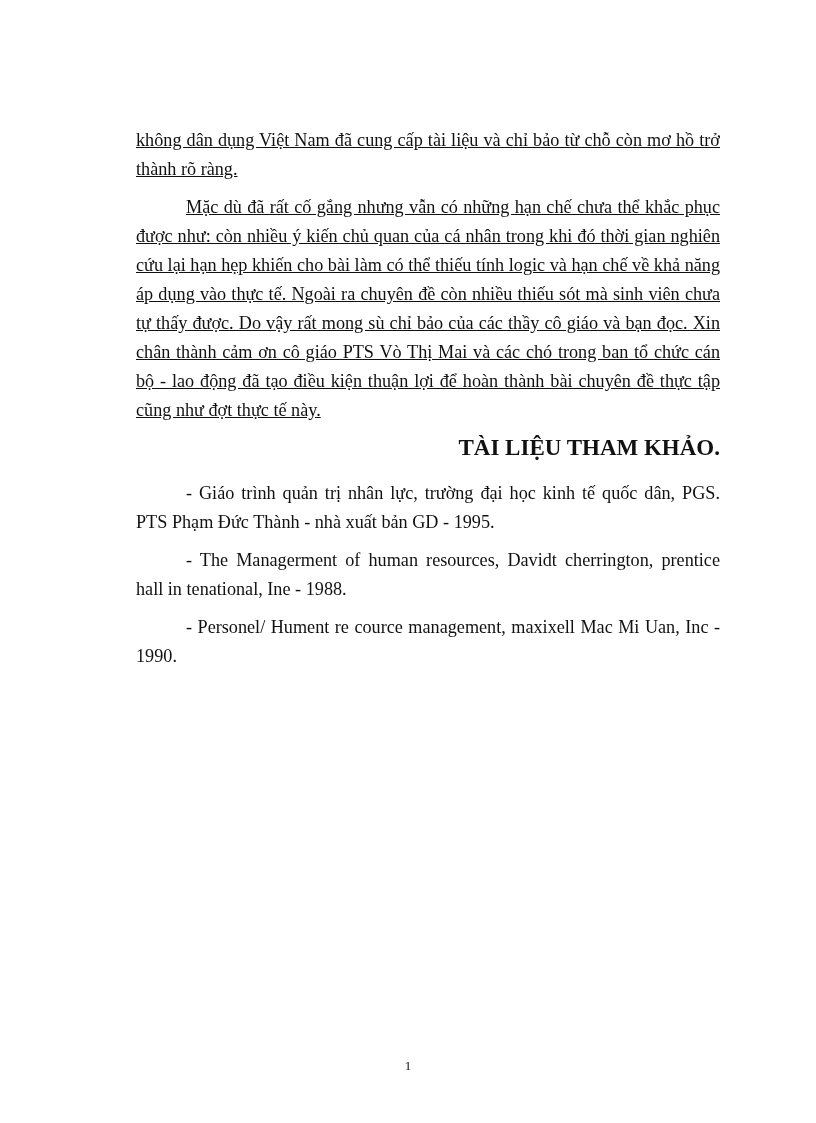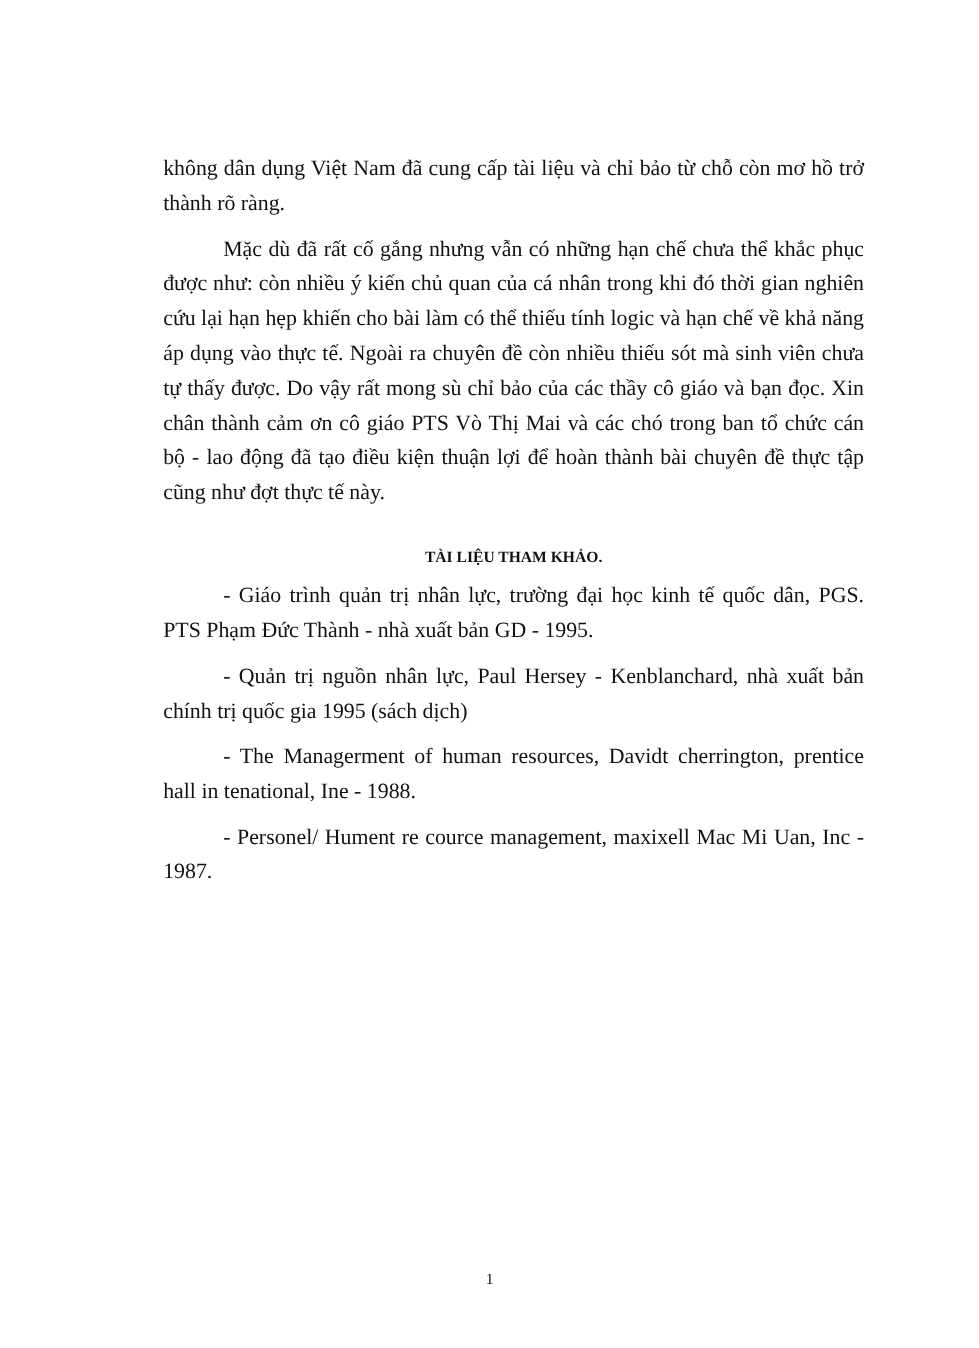"không dân dụng Việt Nam" .para { text-decoration: none -> underline }
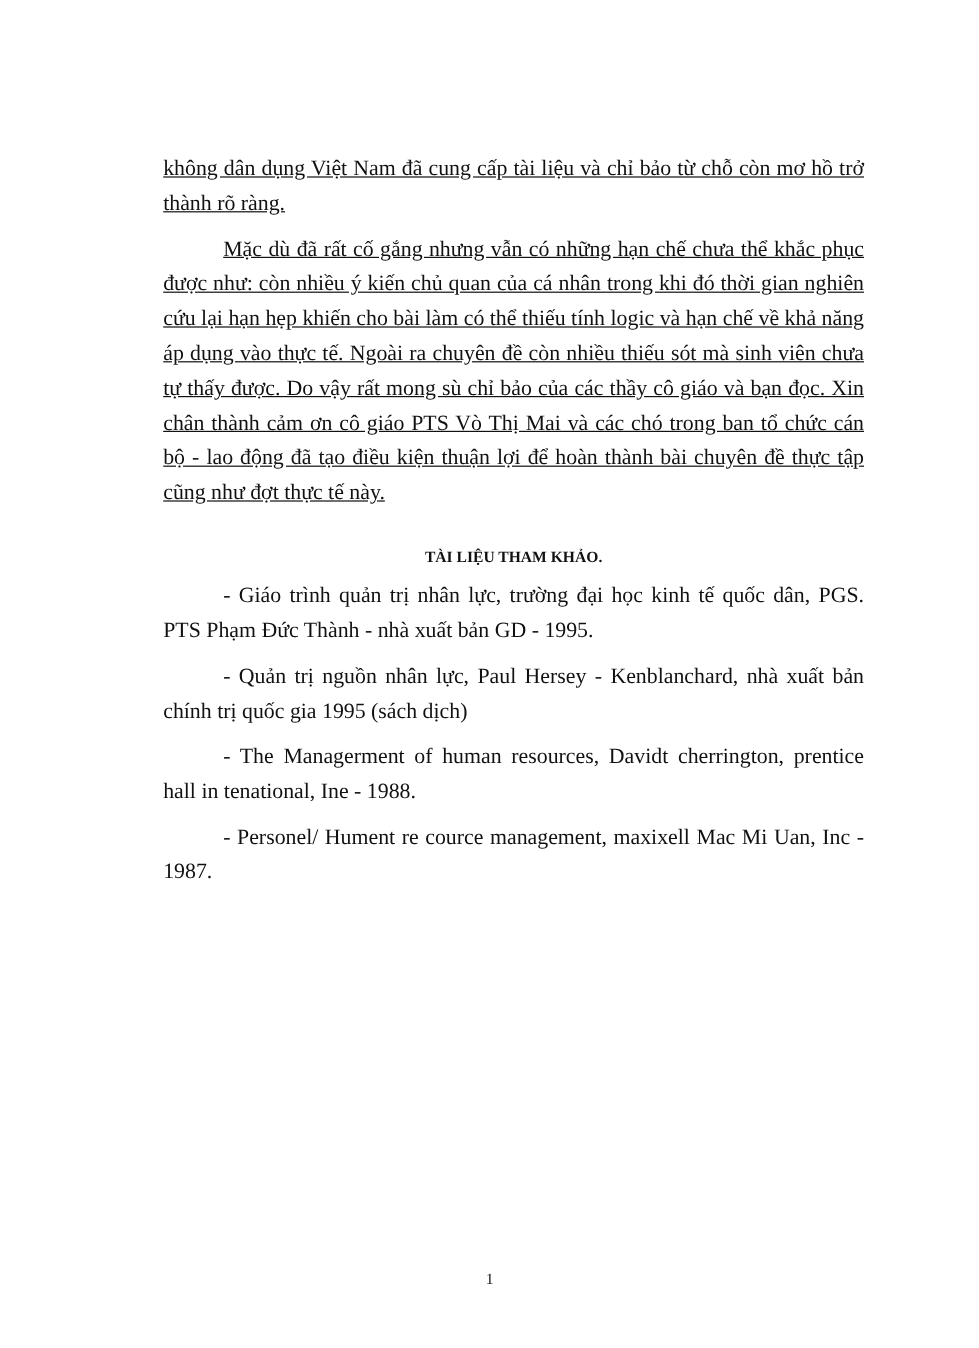"TÀI LIỆU THAM KHẢO." .heading { font-size: 13px -> 23px; margin: 24px 0 4px 0 -> 8px 0 4px 0; text-align: center -> right }
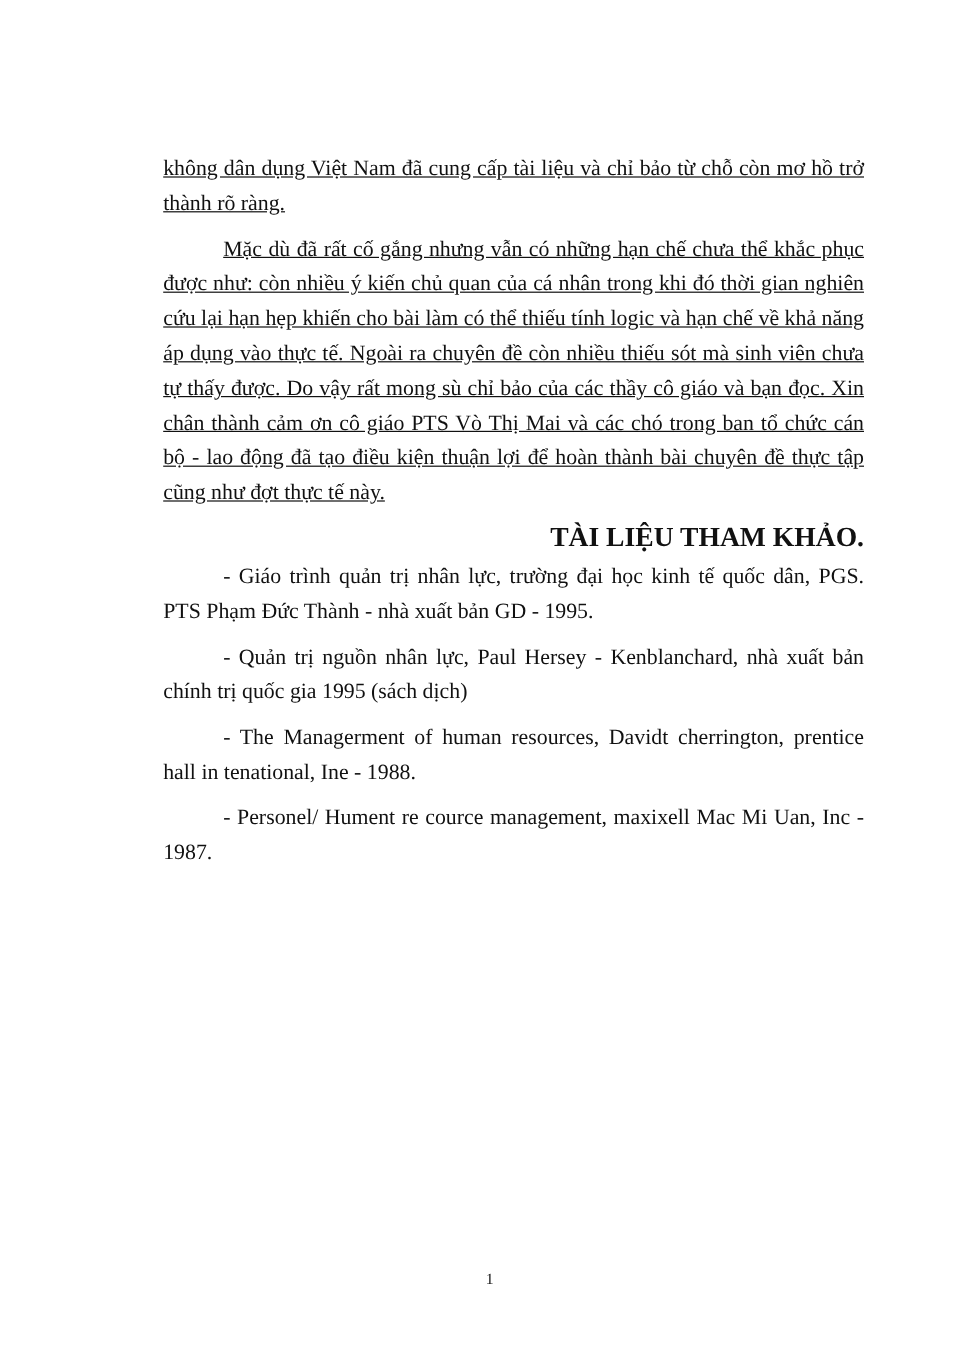"- Giáo trình quản trị" .ref.first { margin-top: 4px -> 17px }
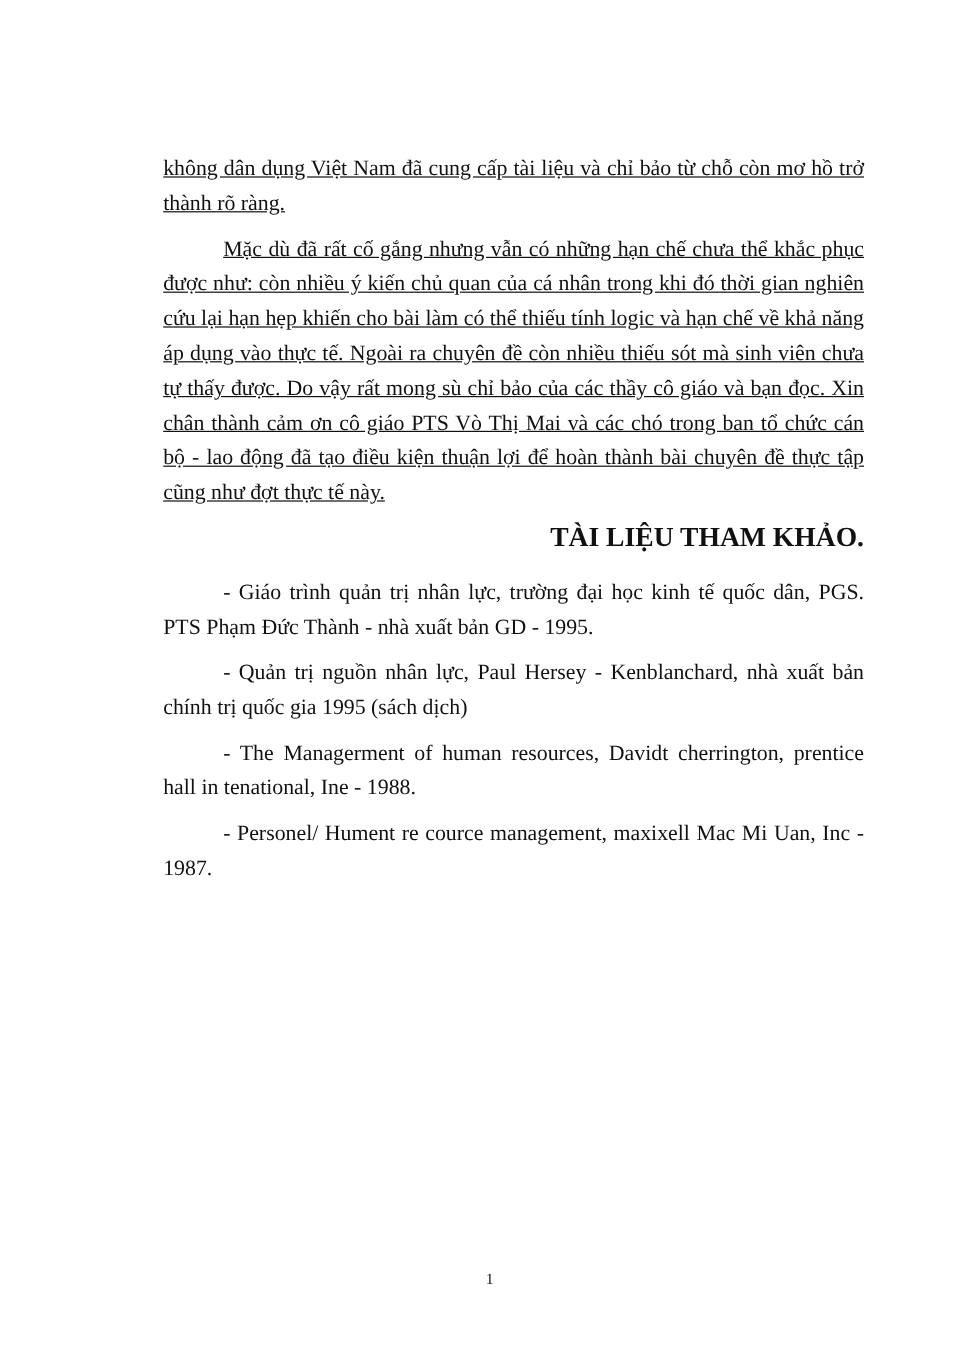"- Quản trị nguồn nhân" p.ref { html: <p>- Quản trị nguồn nhân lực, Paul Hersey - Kenblanchard, nhà xuất bản chính trị quốc gia 1995 (sách dịch)</p> -> none }
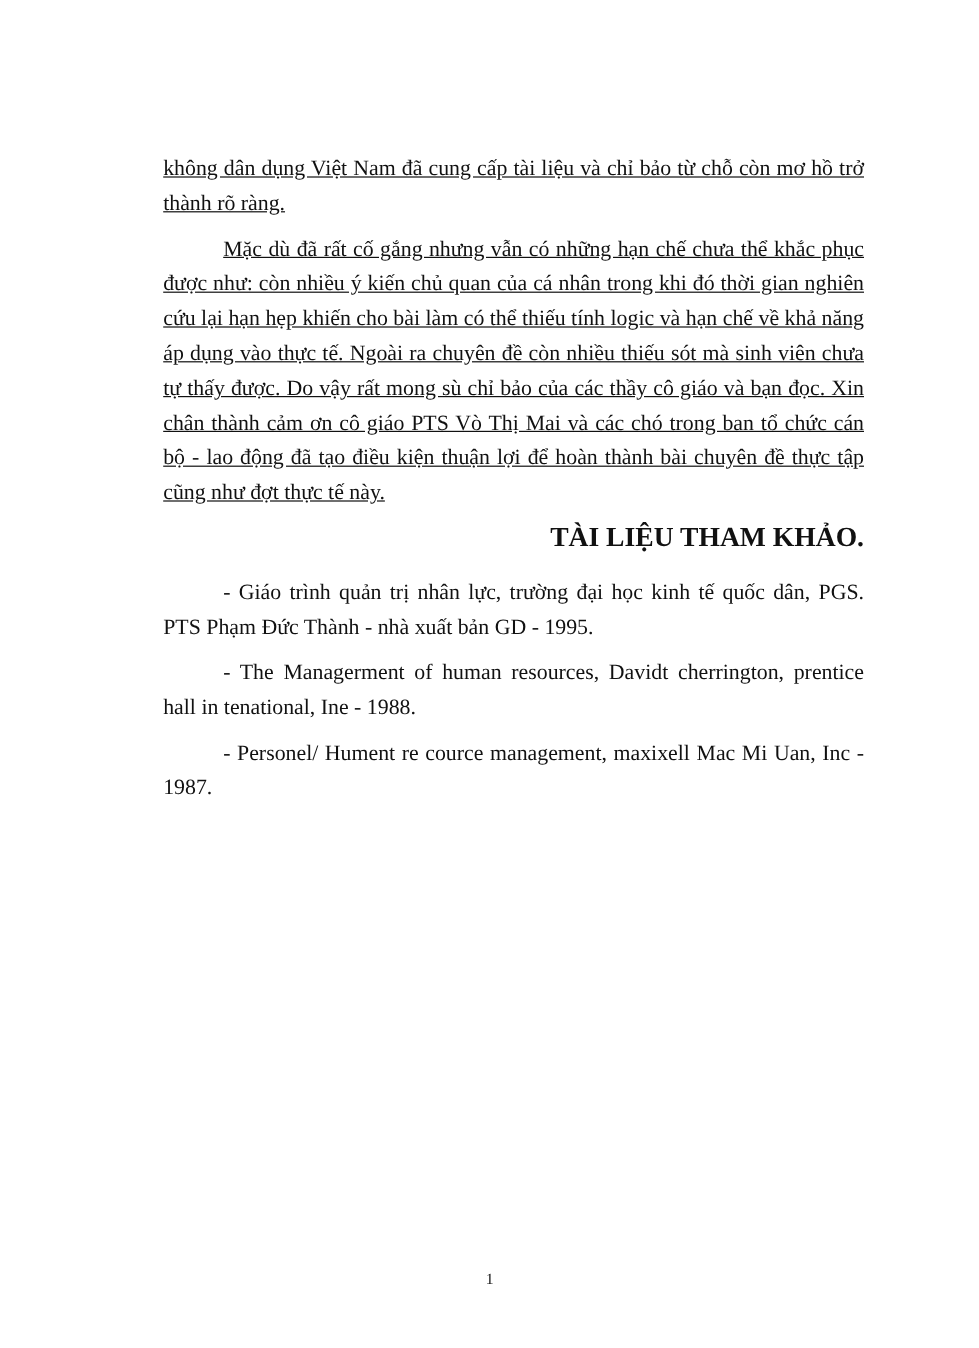"- Personel/ Hument re cource" p.ref { text: 1987 -> 1990 }
